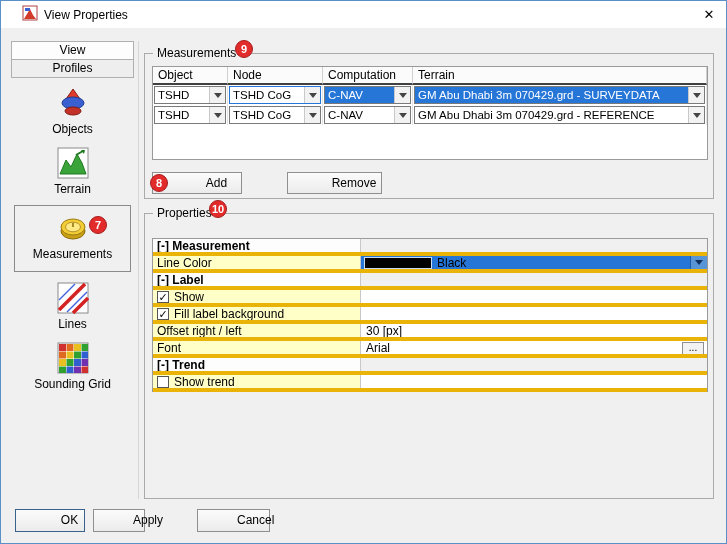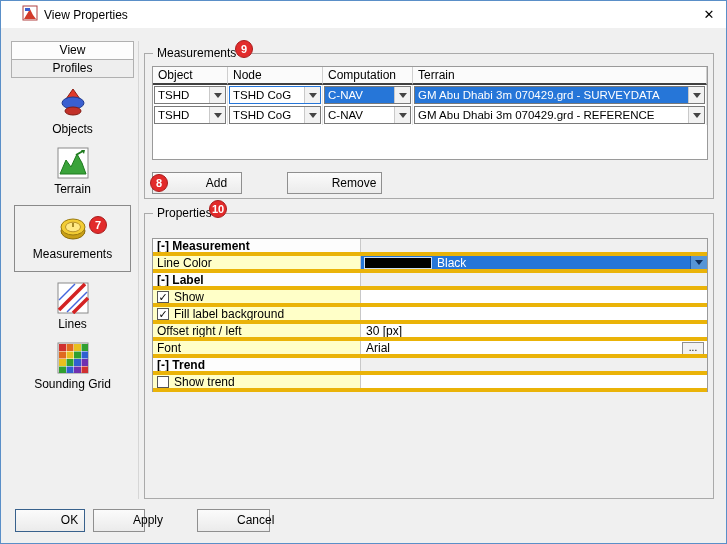"Black" .color-combo { color: #ffffff -> #000000 }
